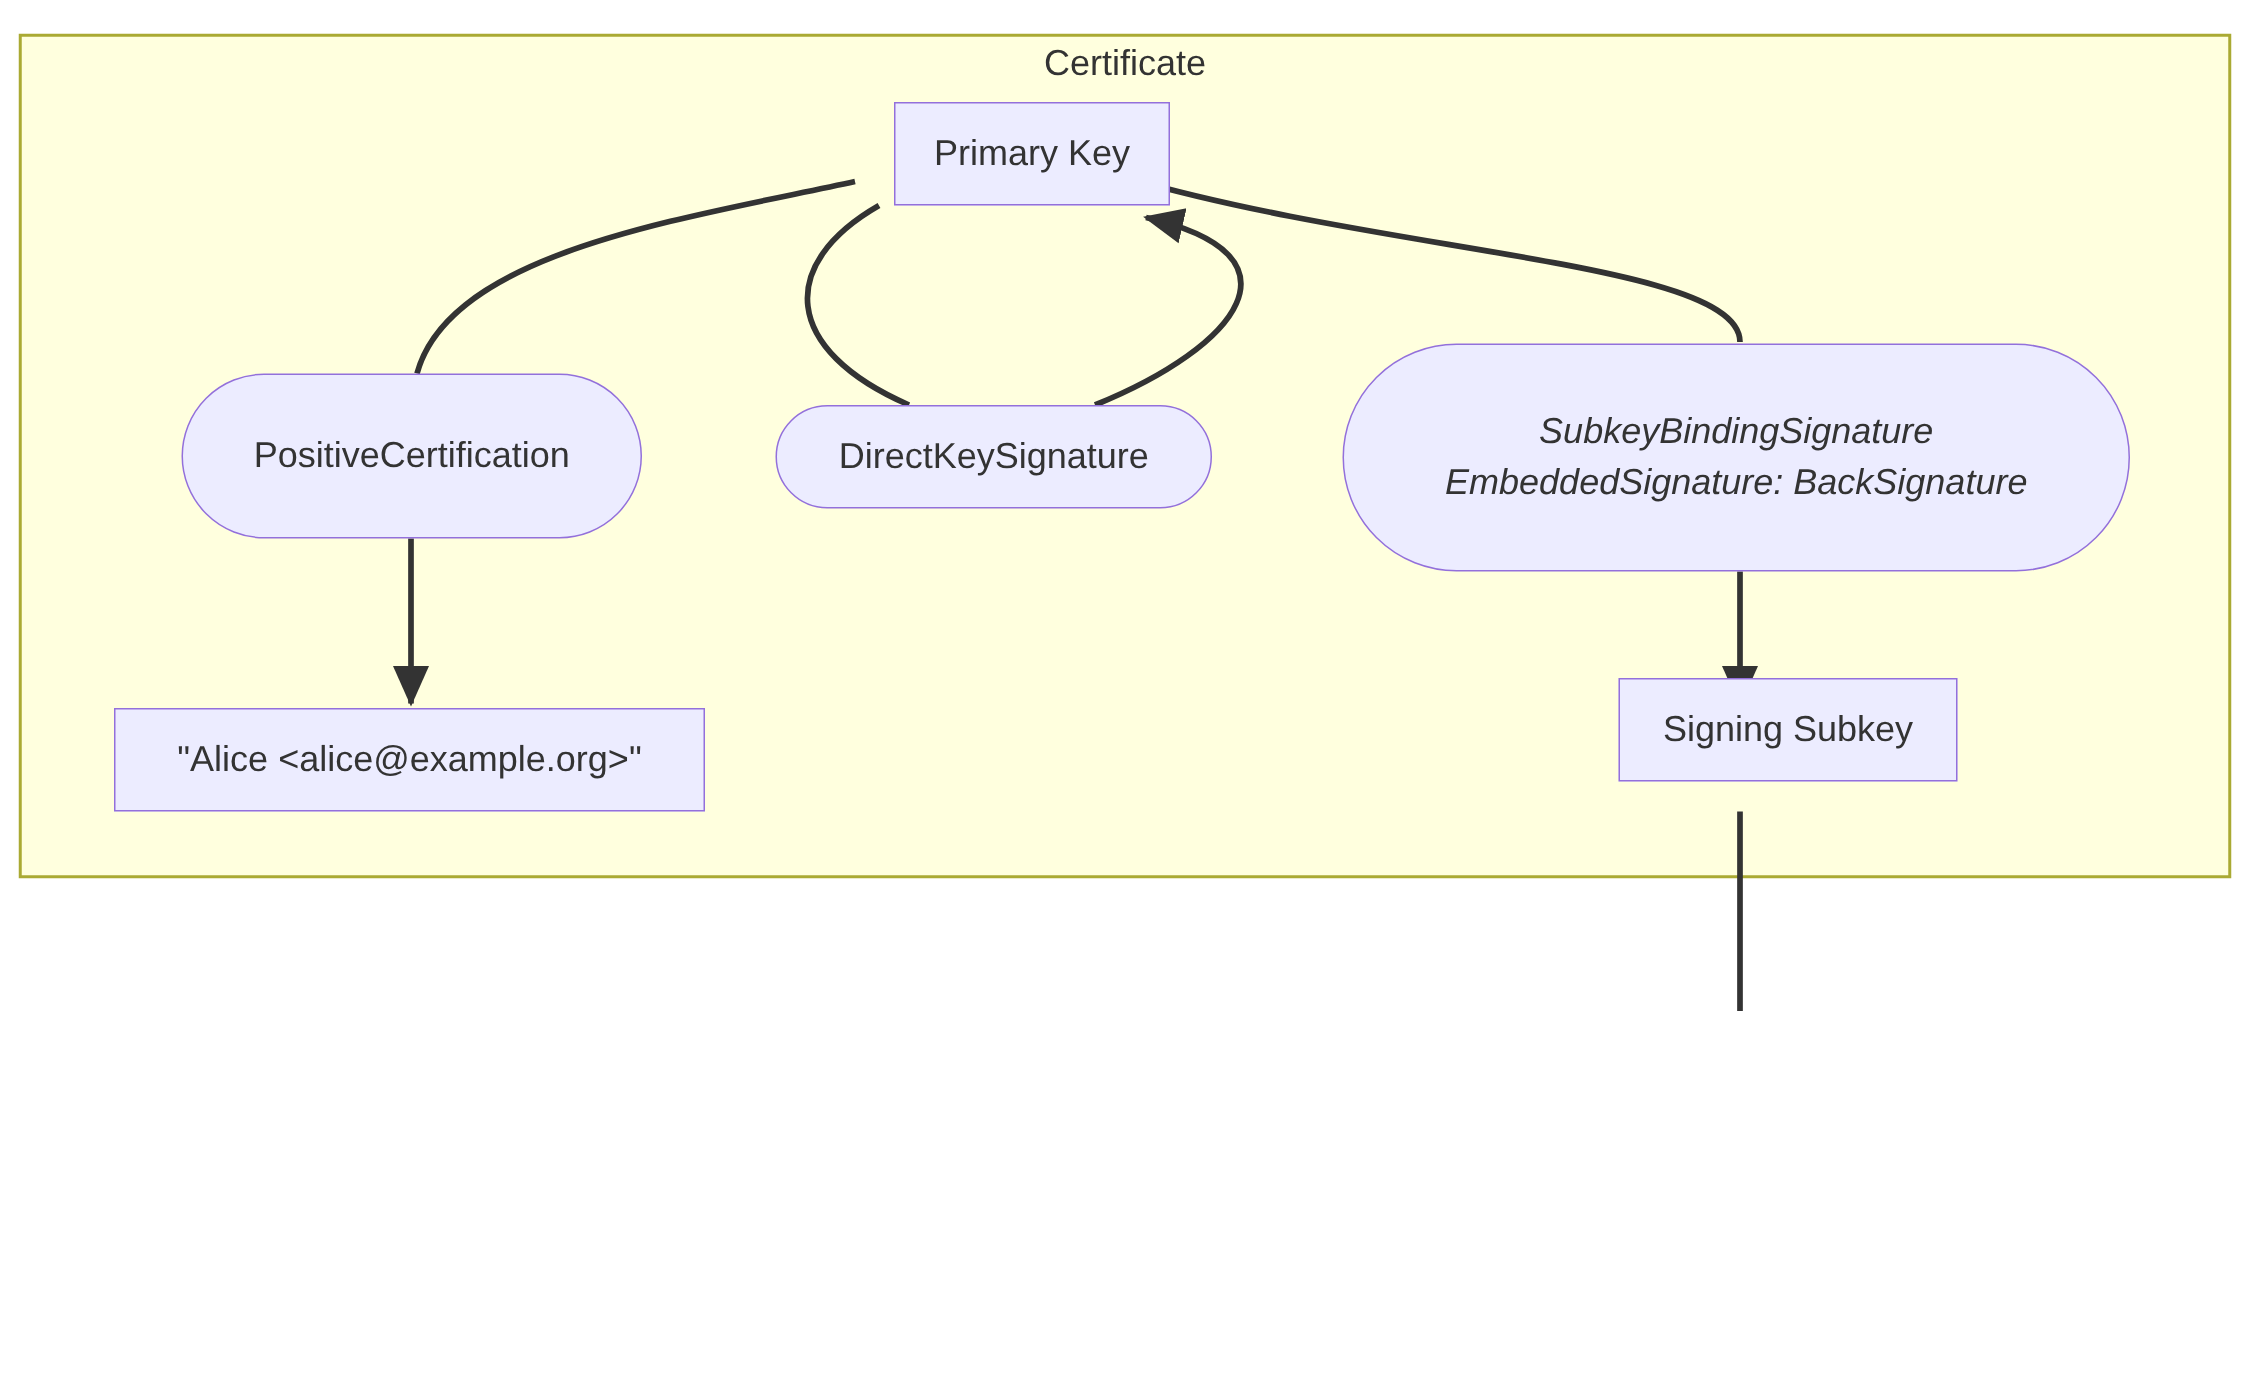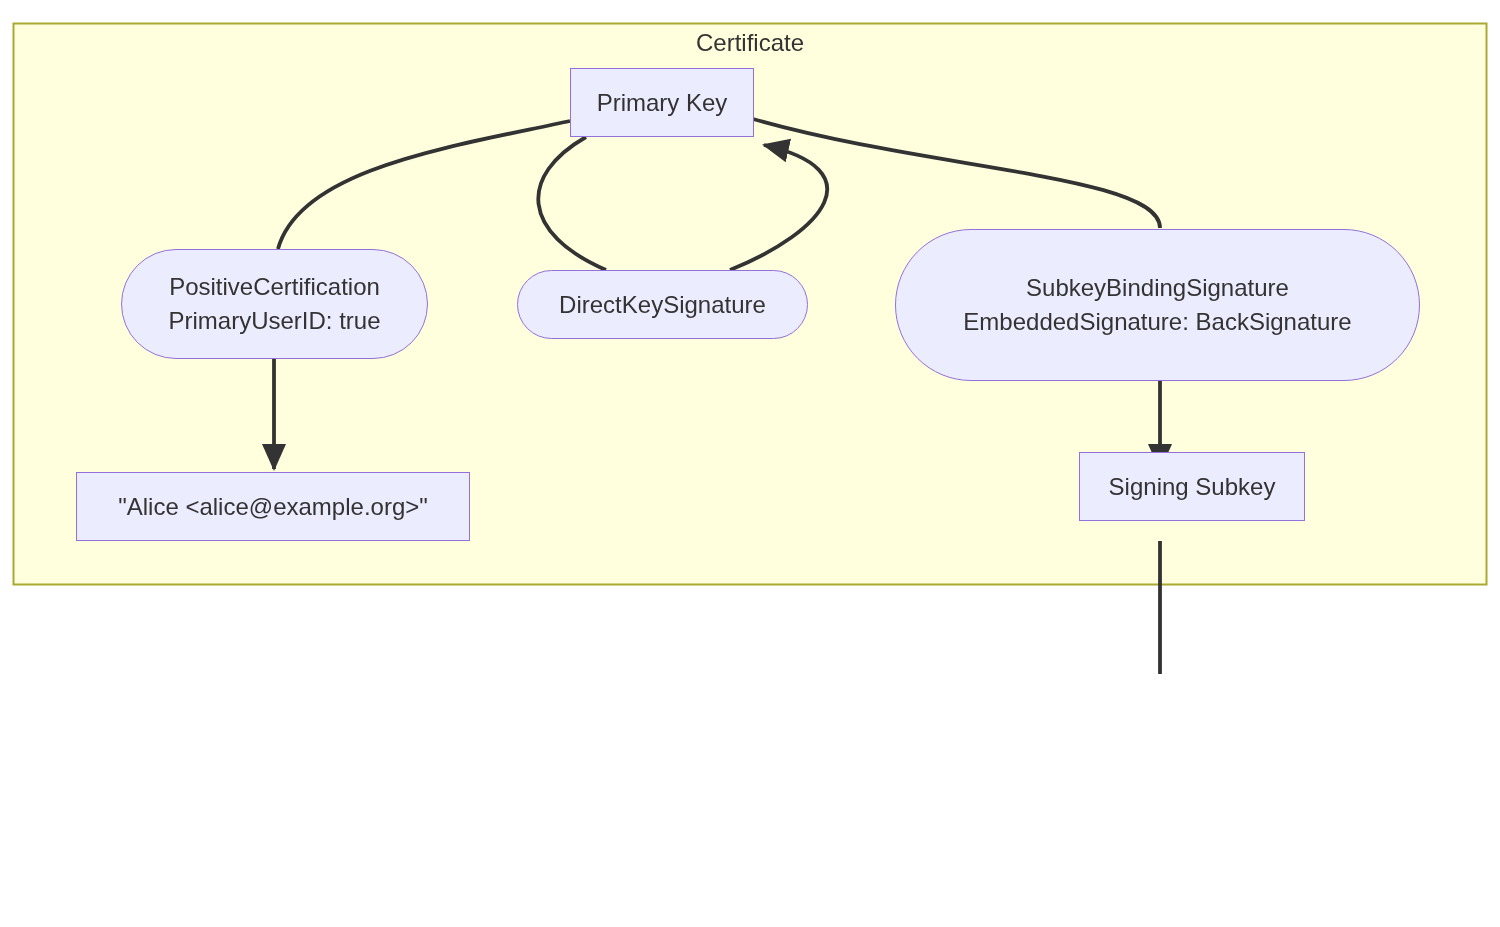"Primary Key" #node-primary-key { left: 570px -> 596px }
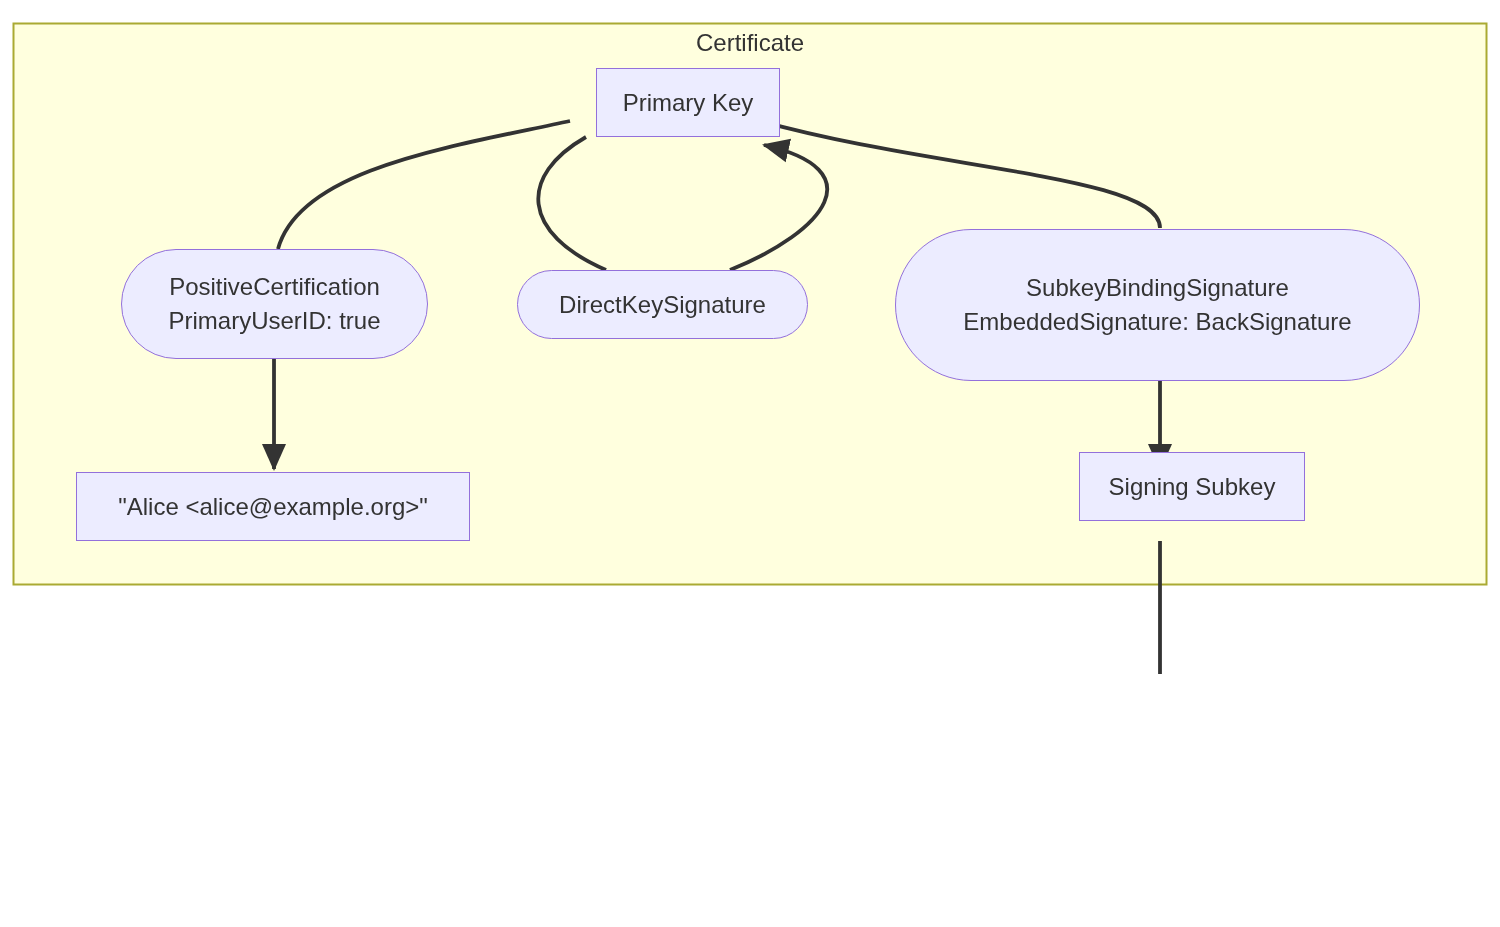"SubkeyBindingSignature" #node-subkey-binding-sig { font-style: none -> italic }
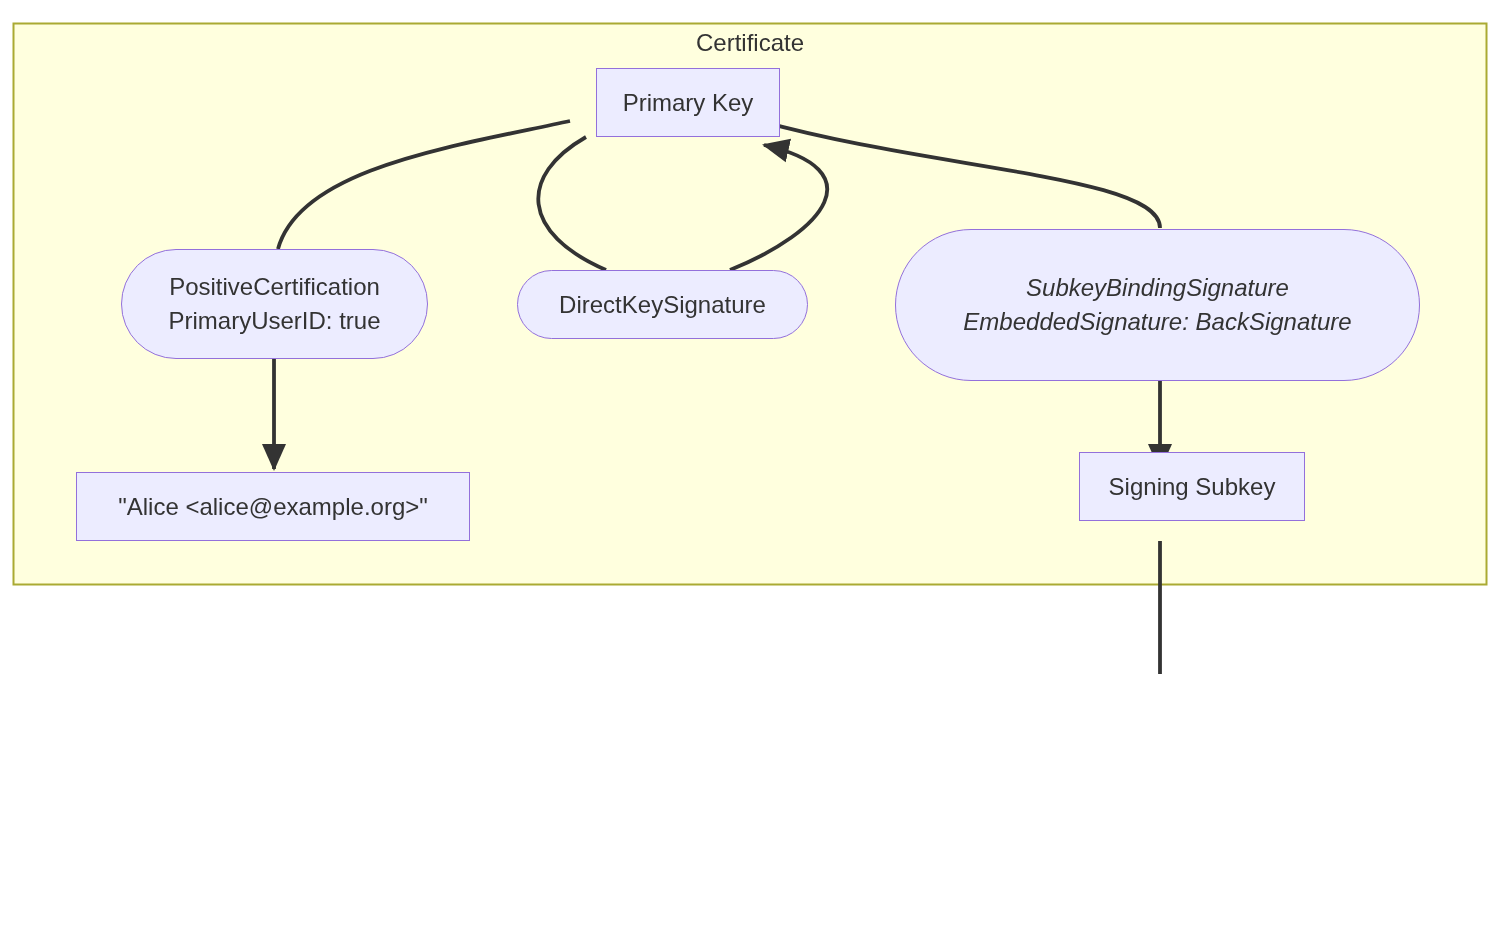"PrimaryUserID: true" span { html: <span>PrimaryUserID: true</span> -> none }
